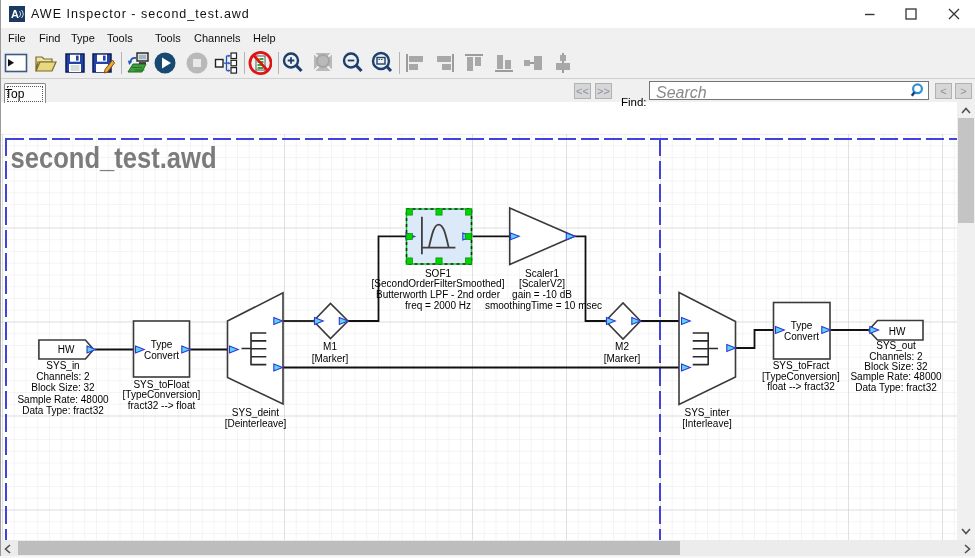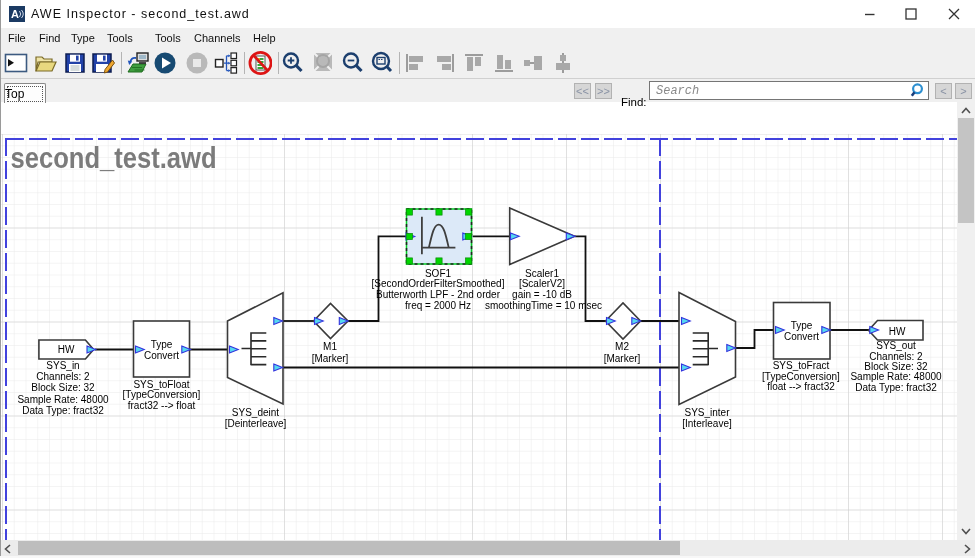"Search" #findph { font-family: Liberation Mono, monospace -> none; font-size: 12px -> 16px }
